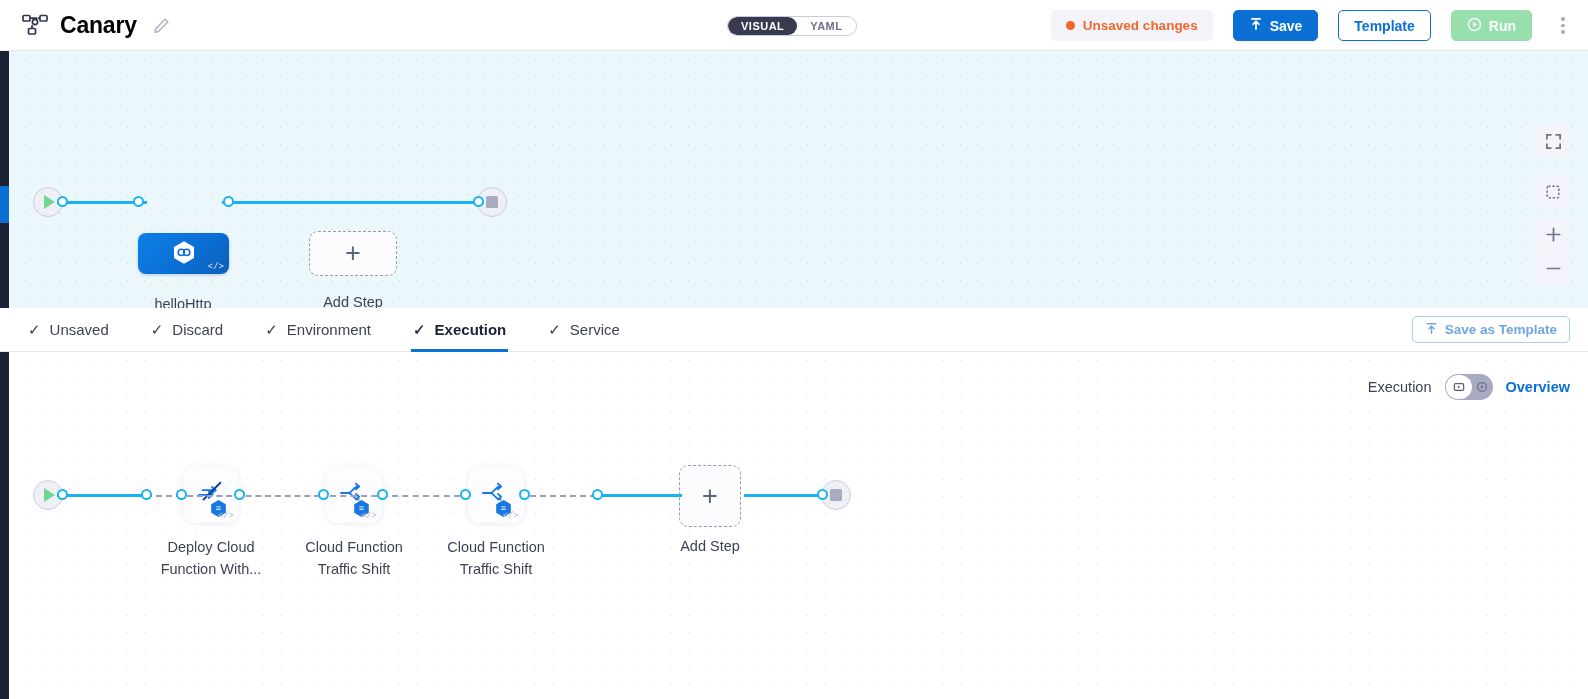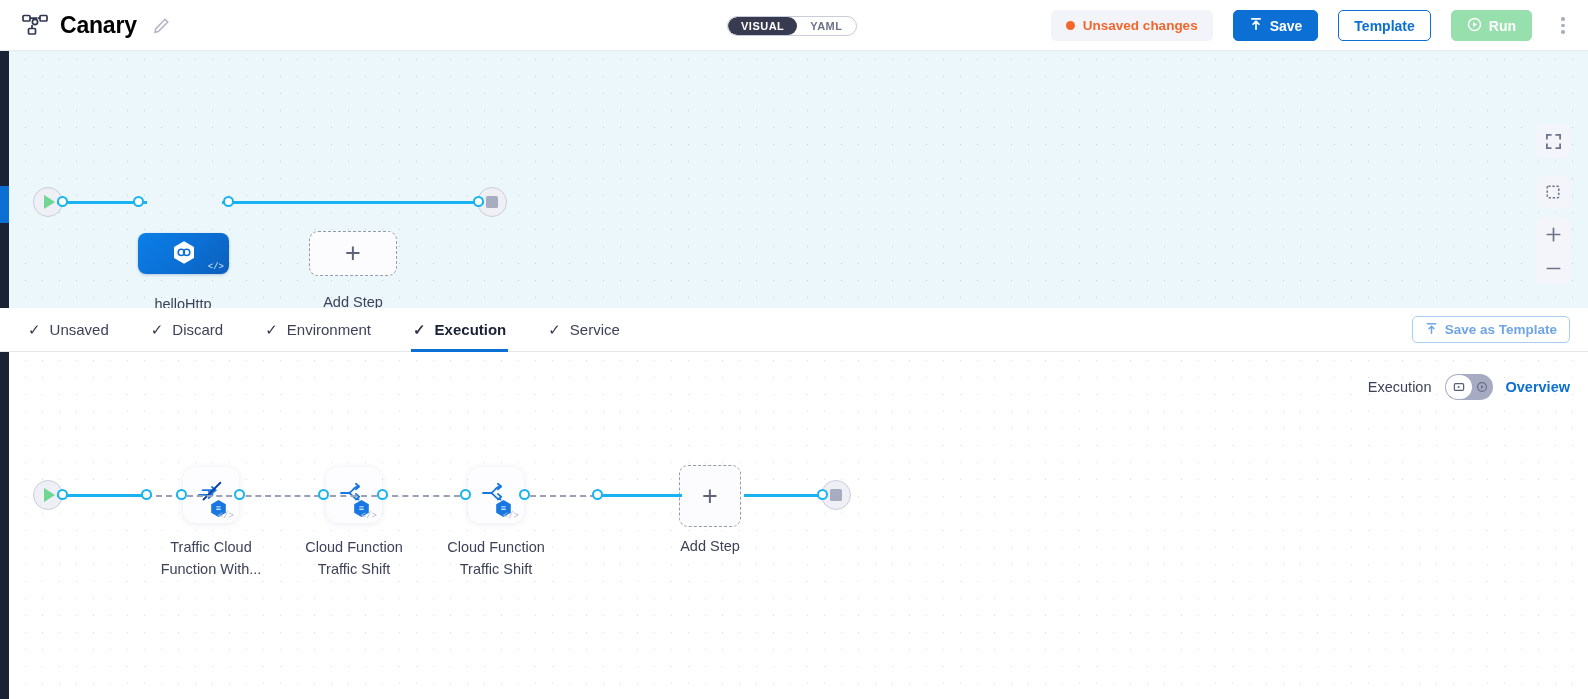"Traffic Cloud" div { text: Traffic -> Deploy }
